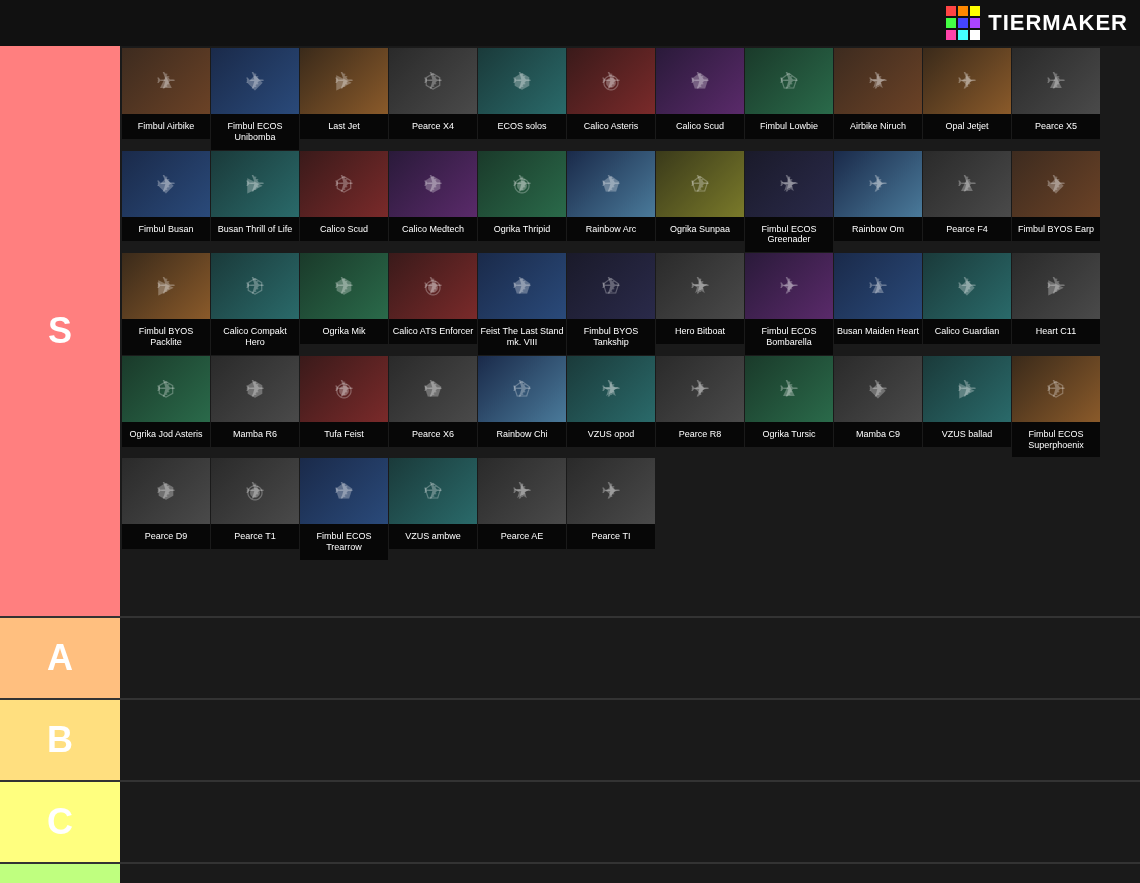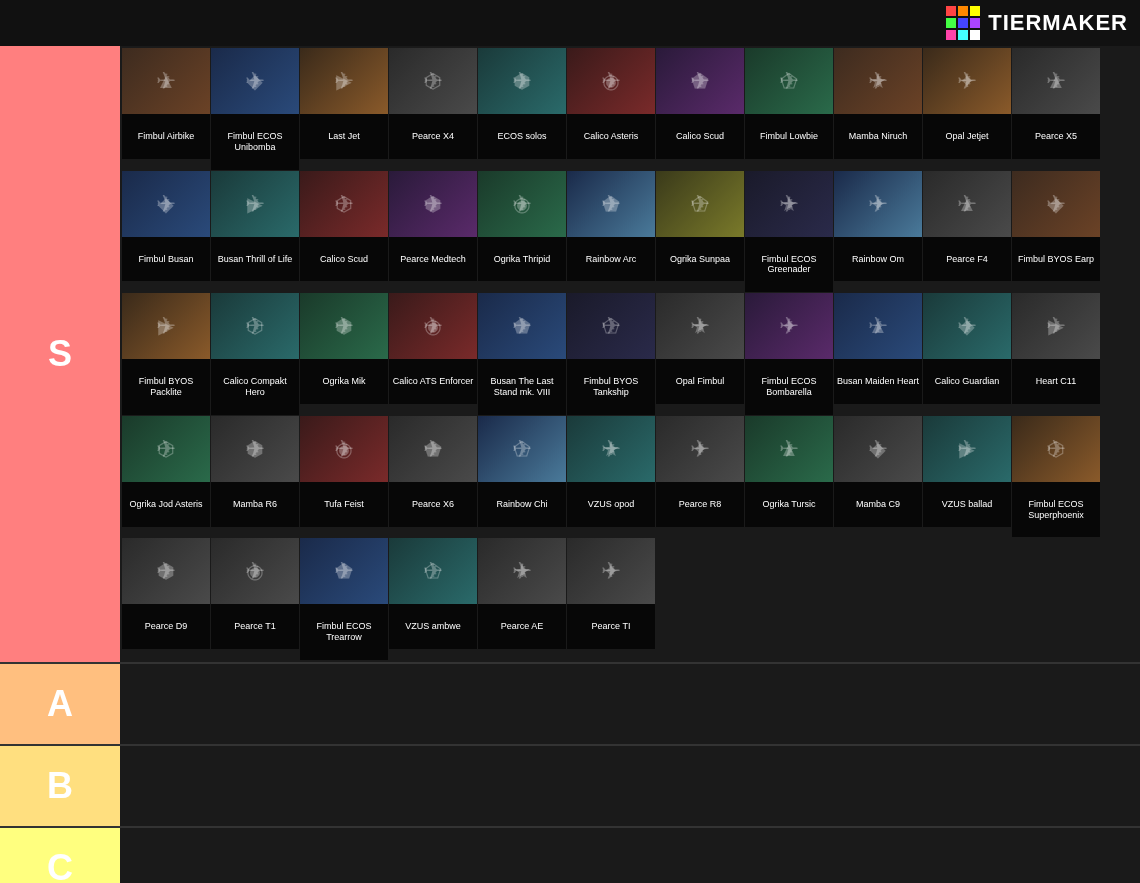"Fimbul Airbike" .ship-name { padding: 17px 2px -> 7px 2px }
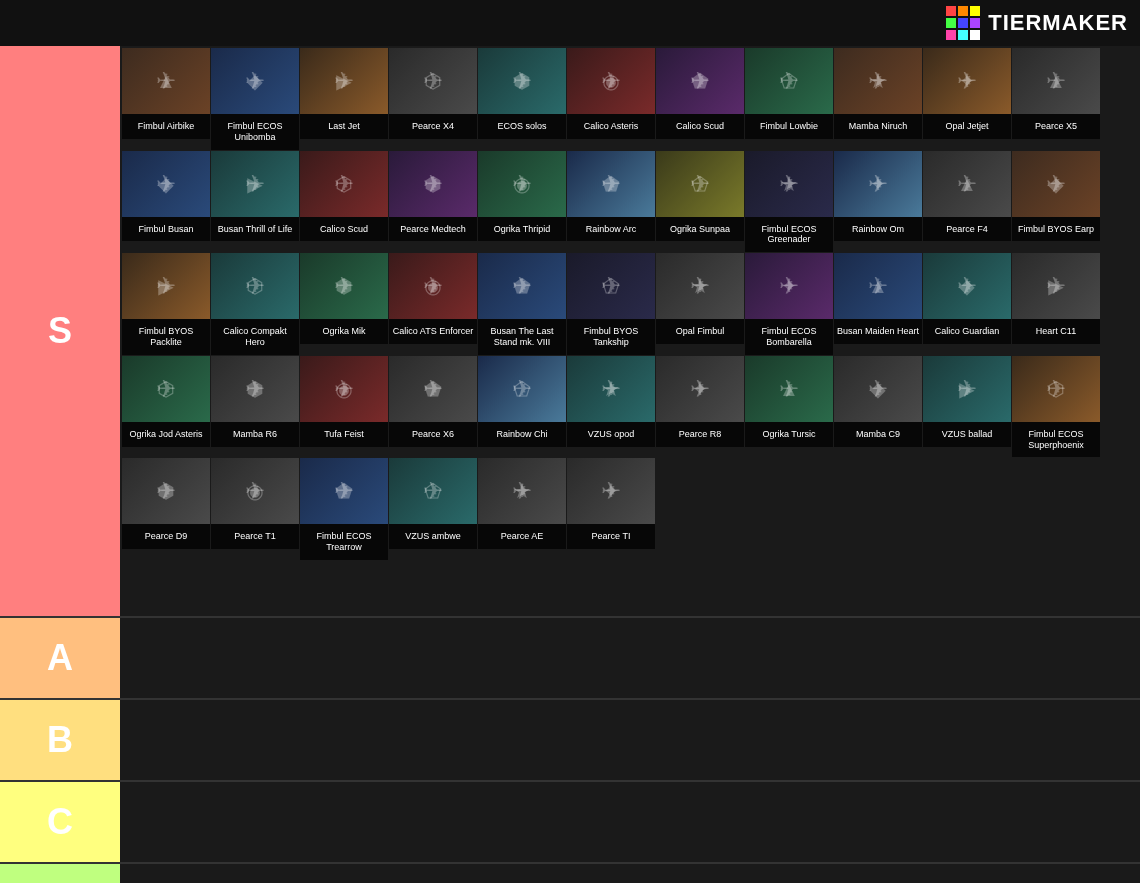"Mamba Niruch" div.ship-name { text: Mamba -> Airbike }
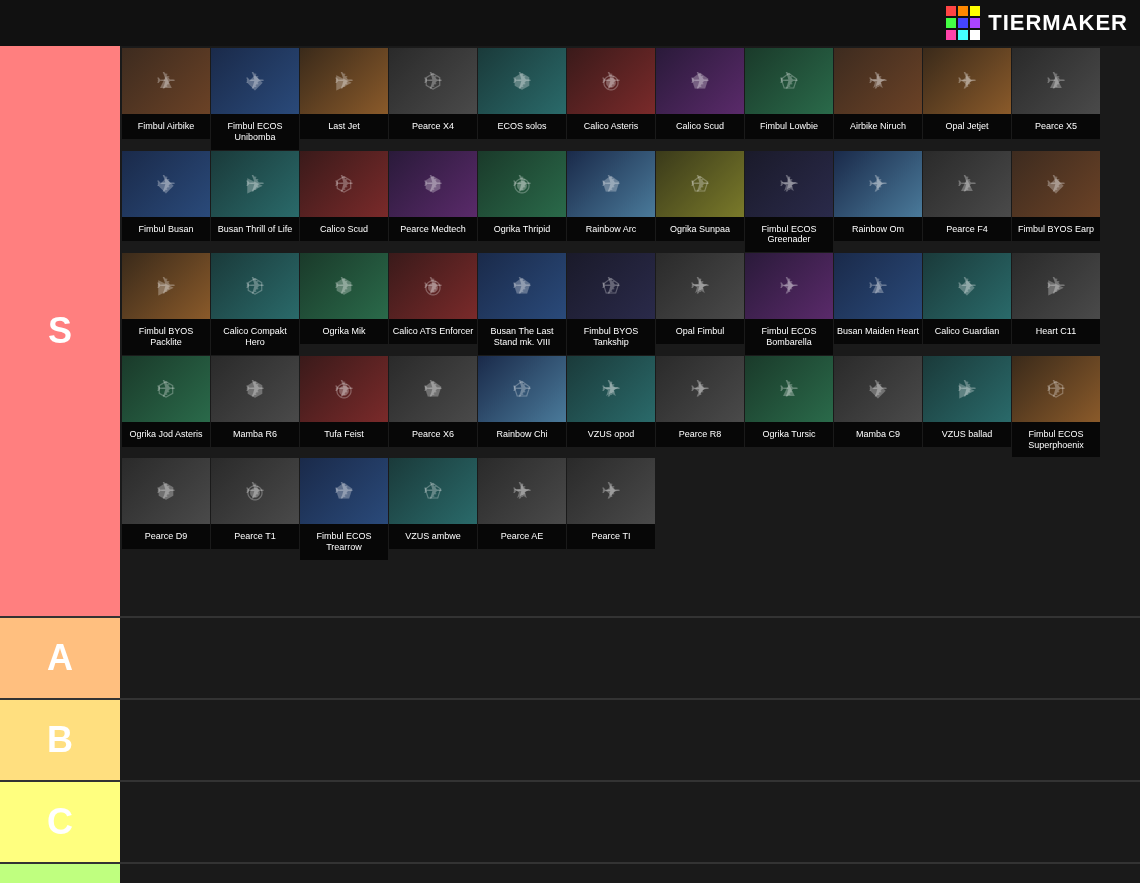"Pearce Medtech" div.ship-name { text: Pearce -> Calico }
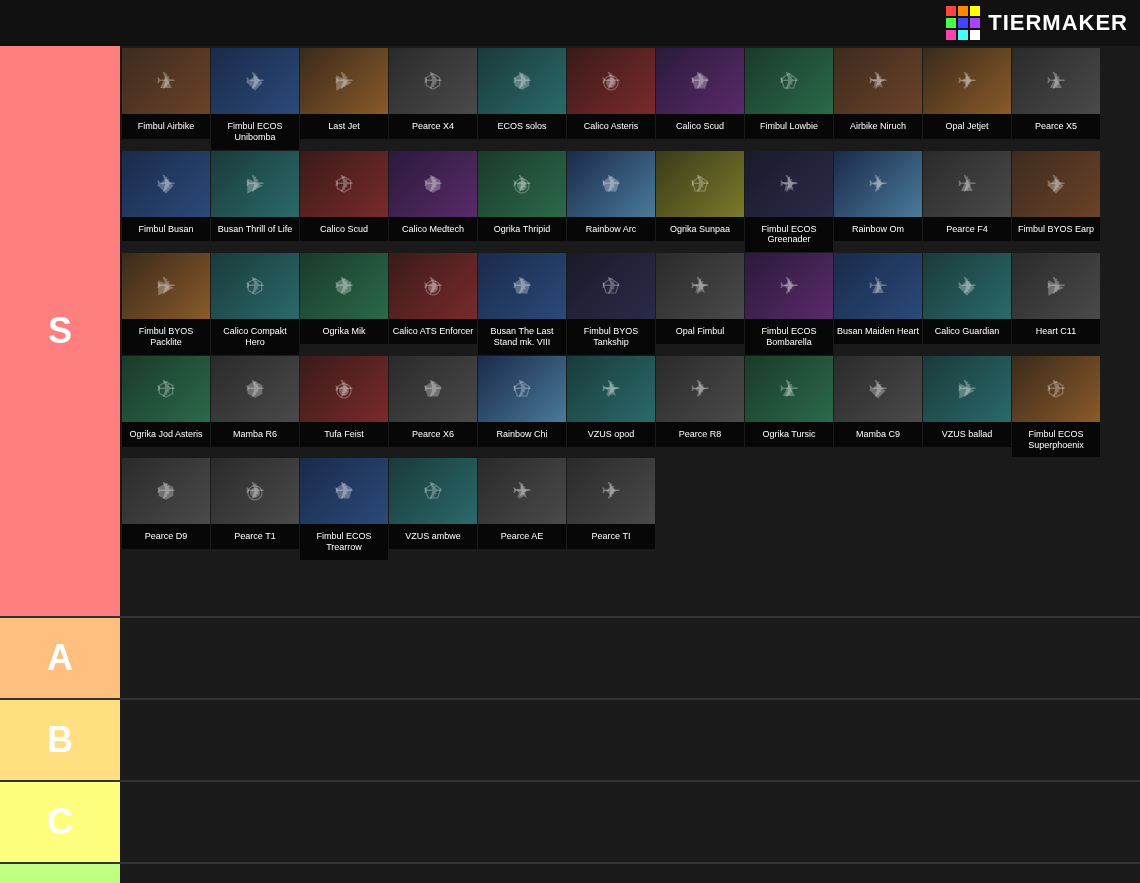"Busan The Last Stand mk." div.ship-name { text: Busan -> Feist }
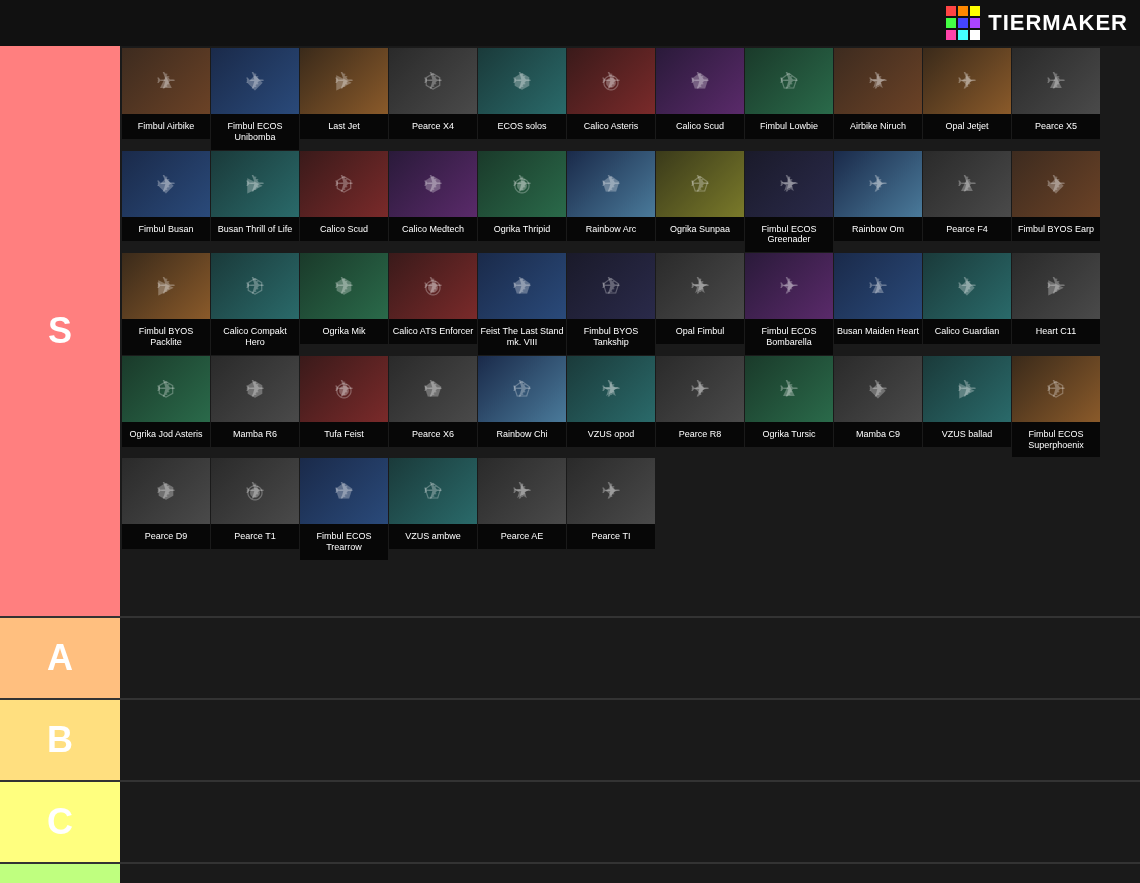"Opal Fimbul" div.ship-name { text: Opal Fimbul -> Hero Bitboat }
